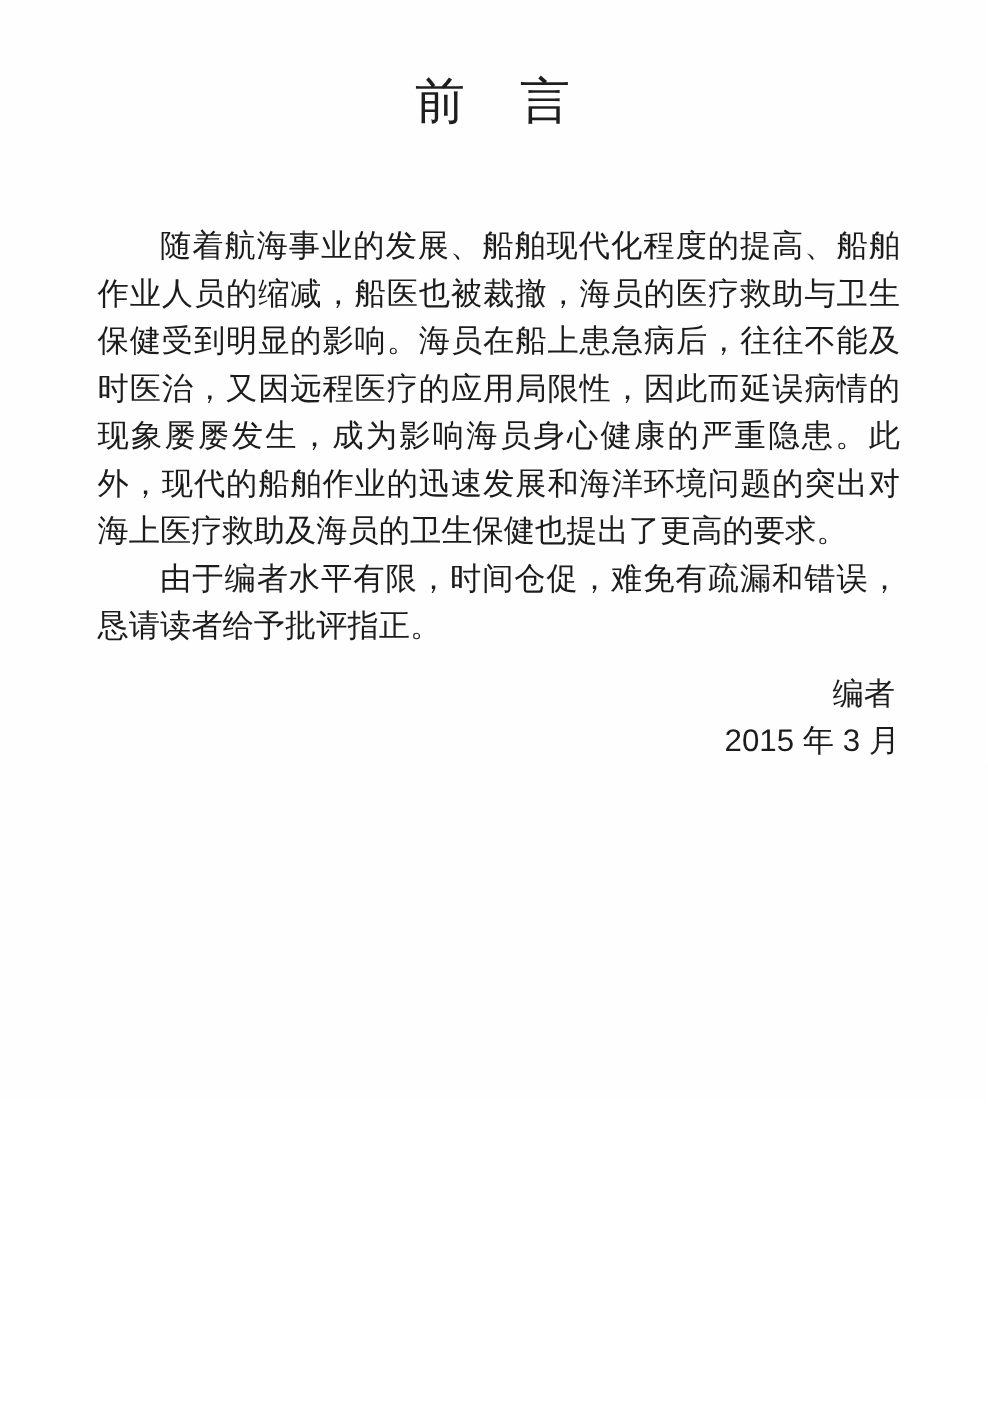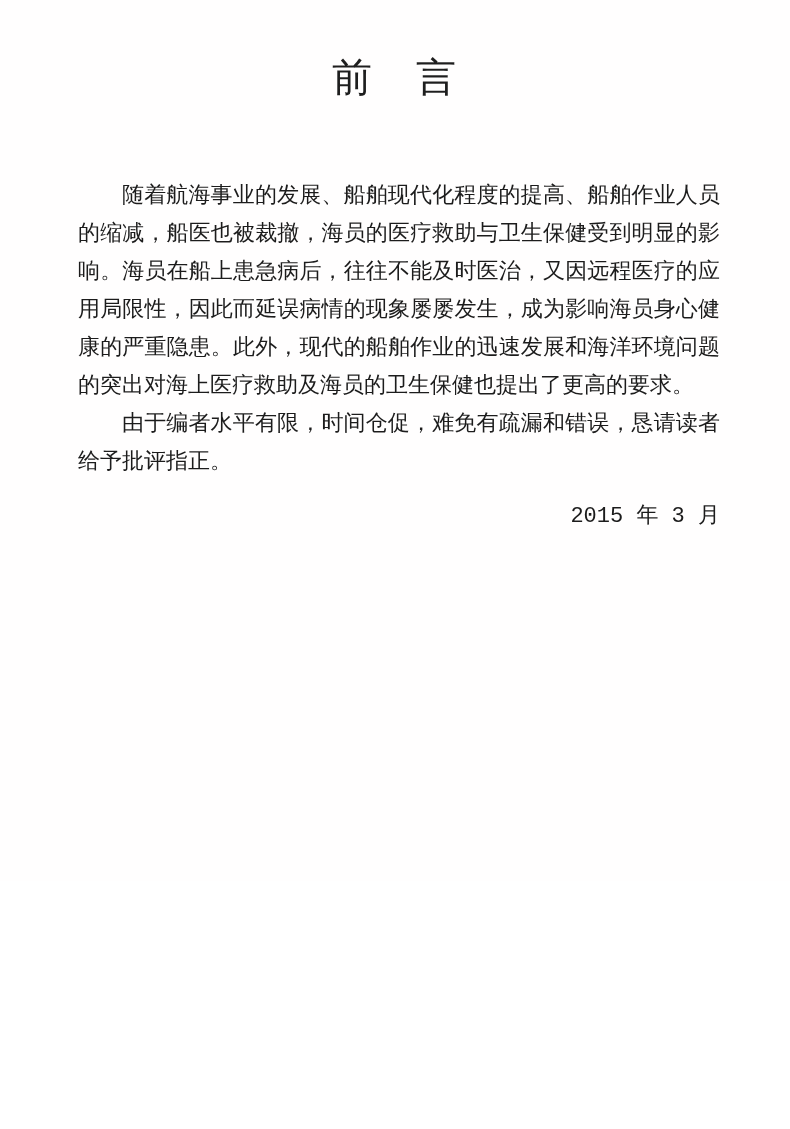"前 言" .page { font-family: Liberation Mono, monospace -> Liberation Sans, sans-serif }
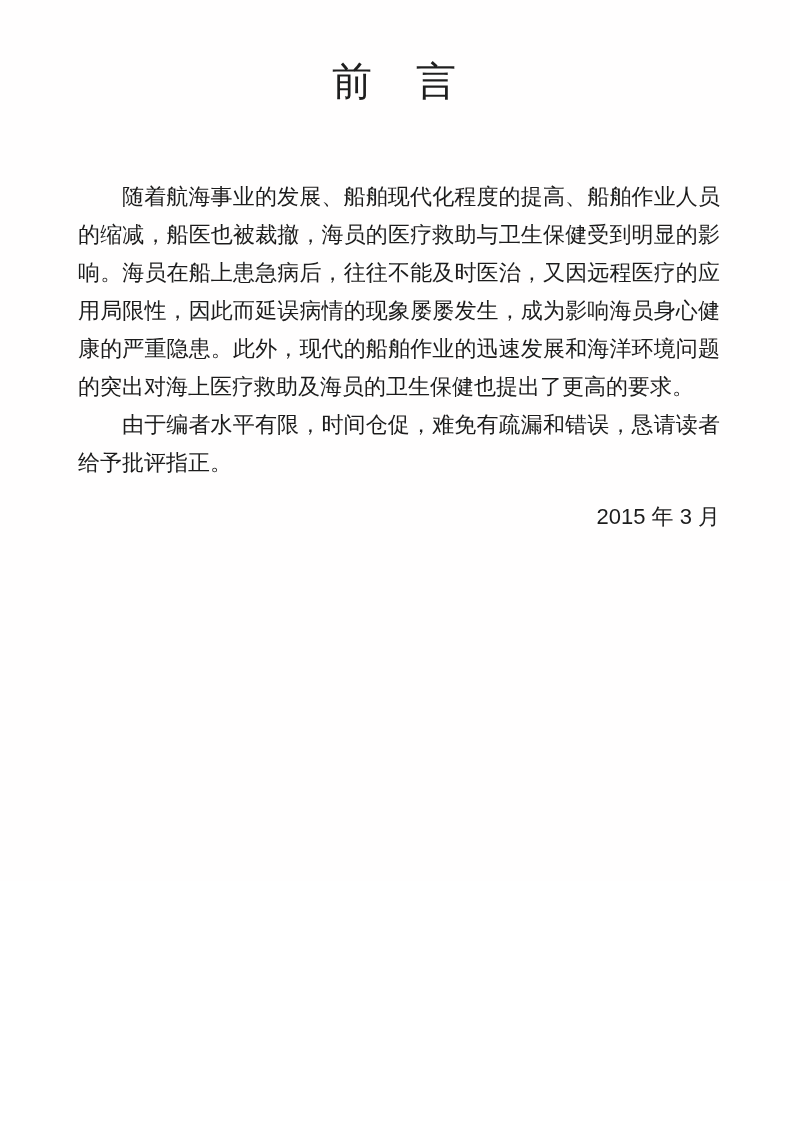"随着航海事业的发展、船舶现代化程度的提高、船舶作业人员的缩减，船医也被裁撤，海员" .body { font-size: 22px -> 25px }
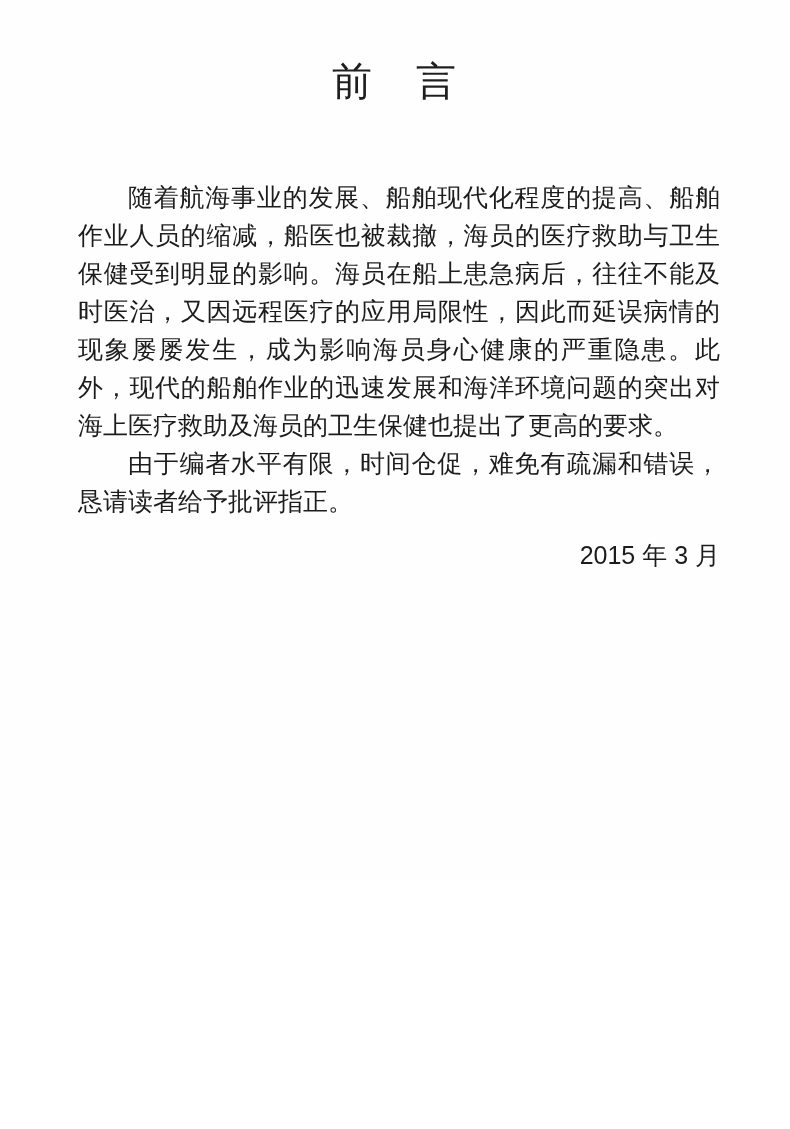"编者" div.author { html: none -> <div>编者</div> }
